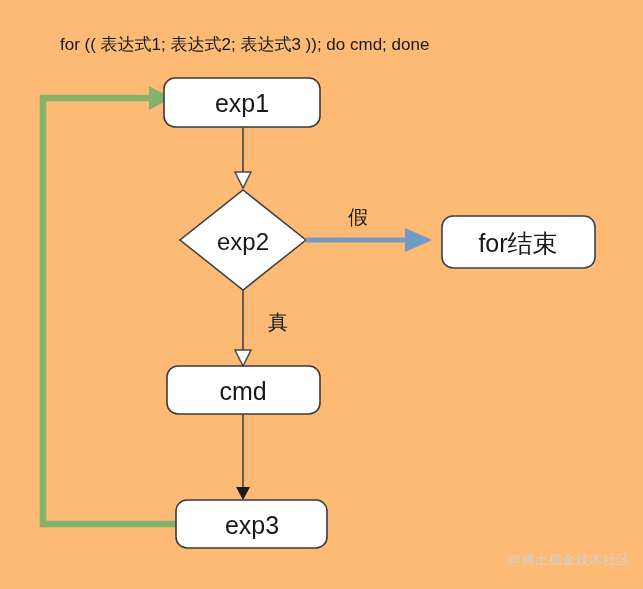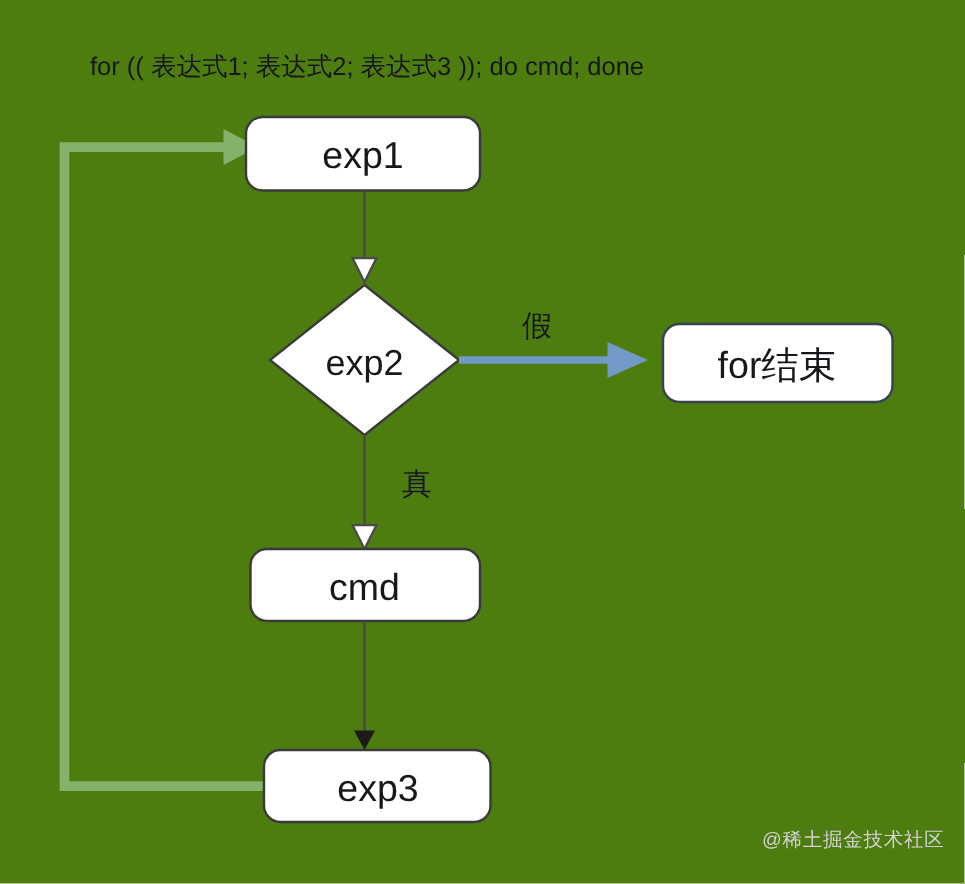"for (( 表达式1; 表达式2; 表达式3" #canvas { background: #4d7c0f -> #fdba74 }
